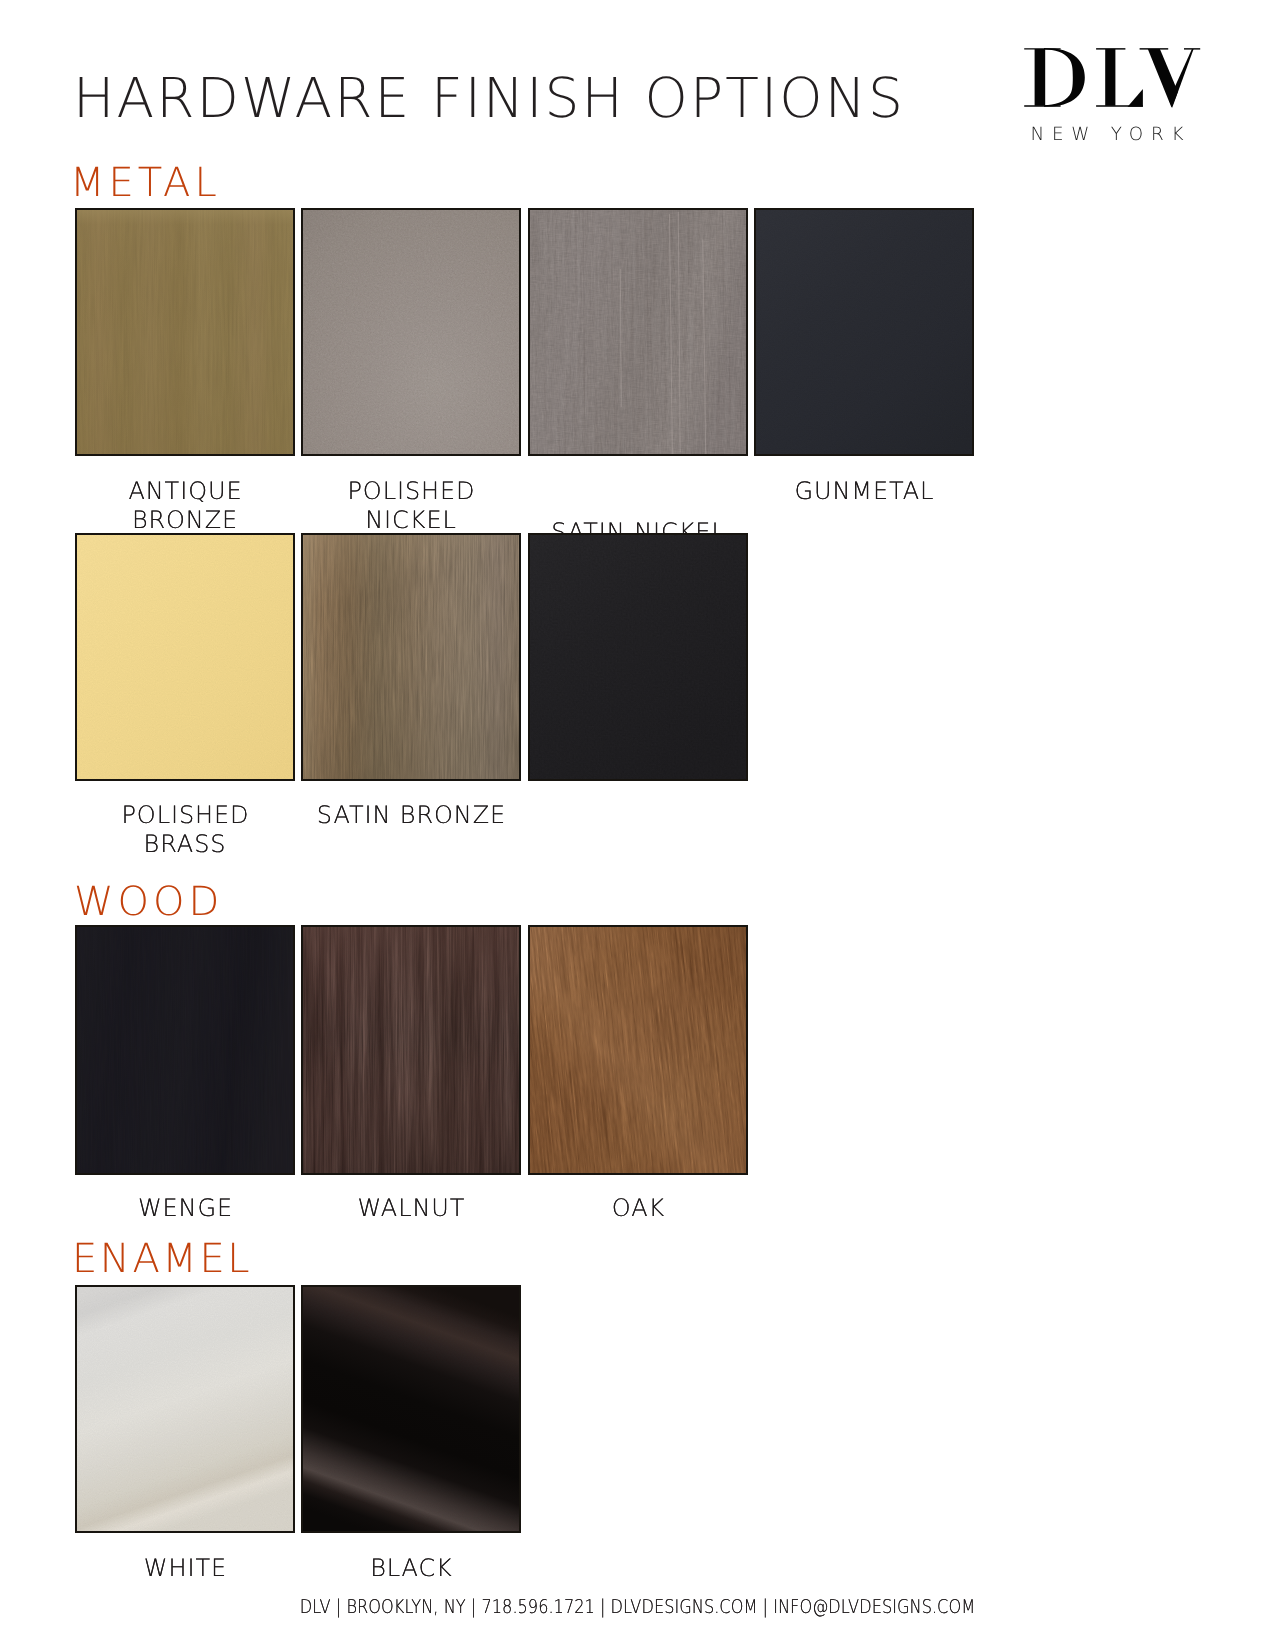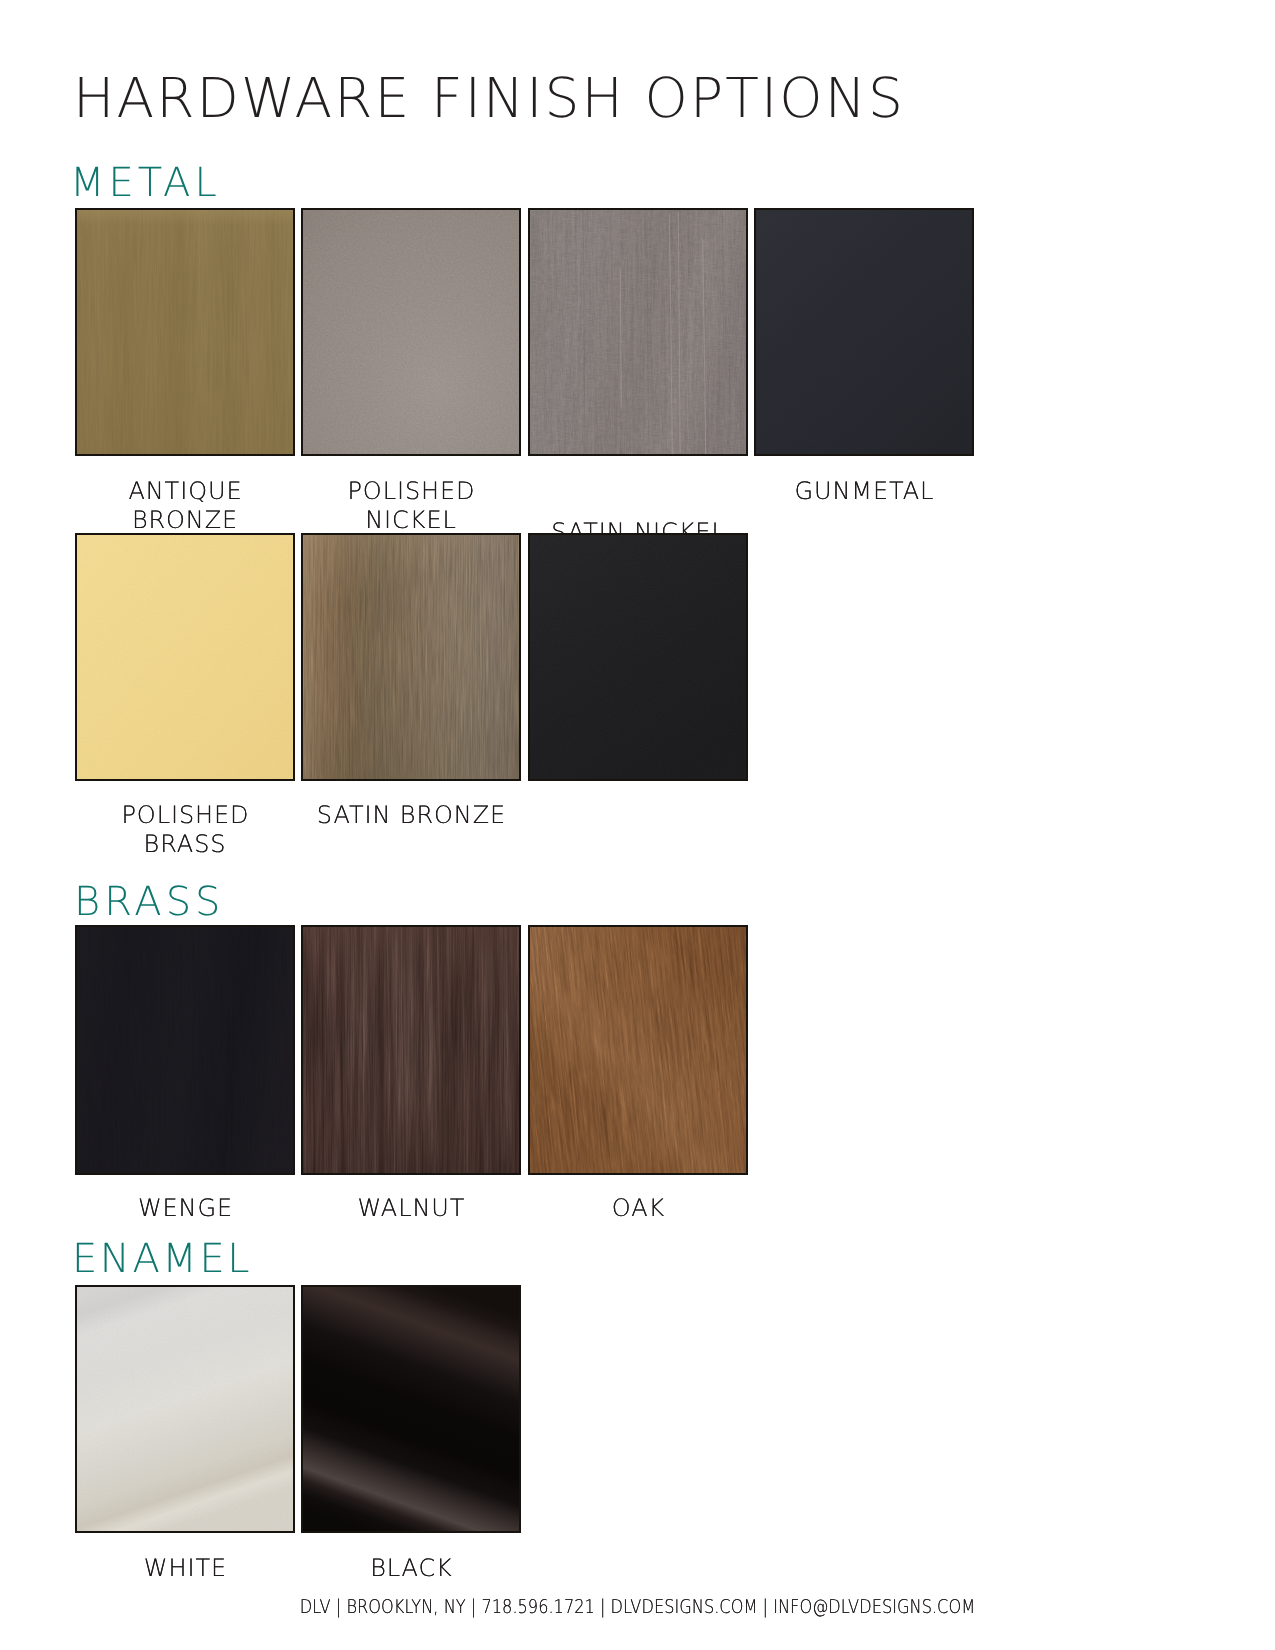"NEW YORK" div.logo { html: none -> <div> <svg> <g> <path></path> <path></path> <path></path> <path></path> <path></path> <path></path> <path></path> <path></path> <path></path> <path></path> <path></path> <path></path> </g> </svg> <div>NEW YORK</div> </div> }
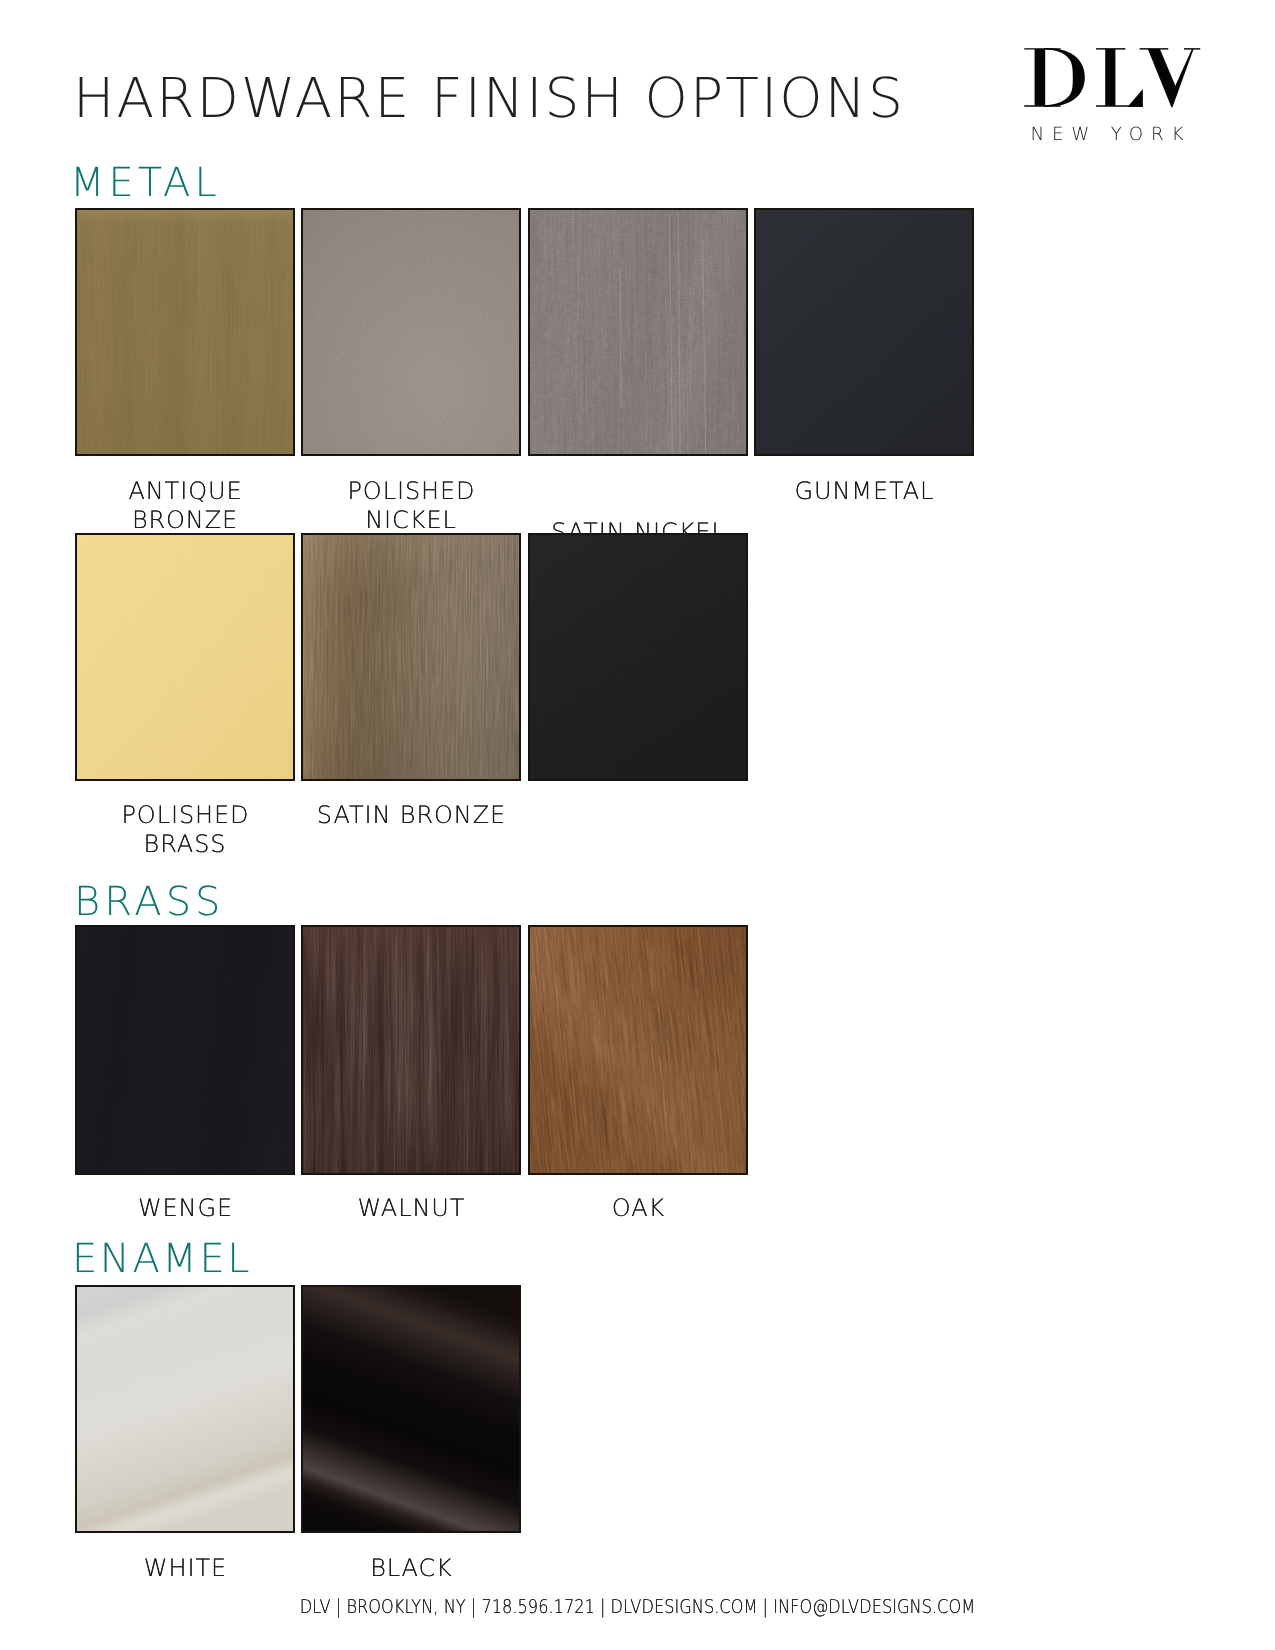"METAL" .section-head { color: #0f766e -> #c2410c }
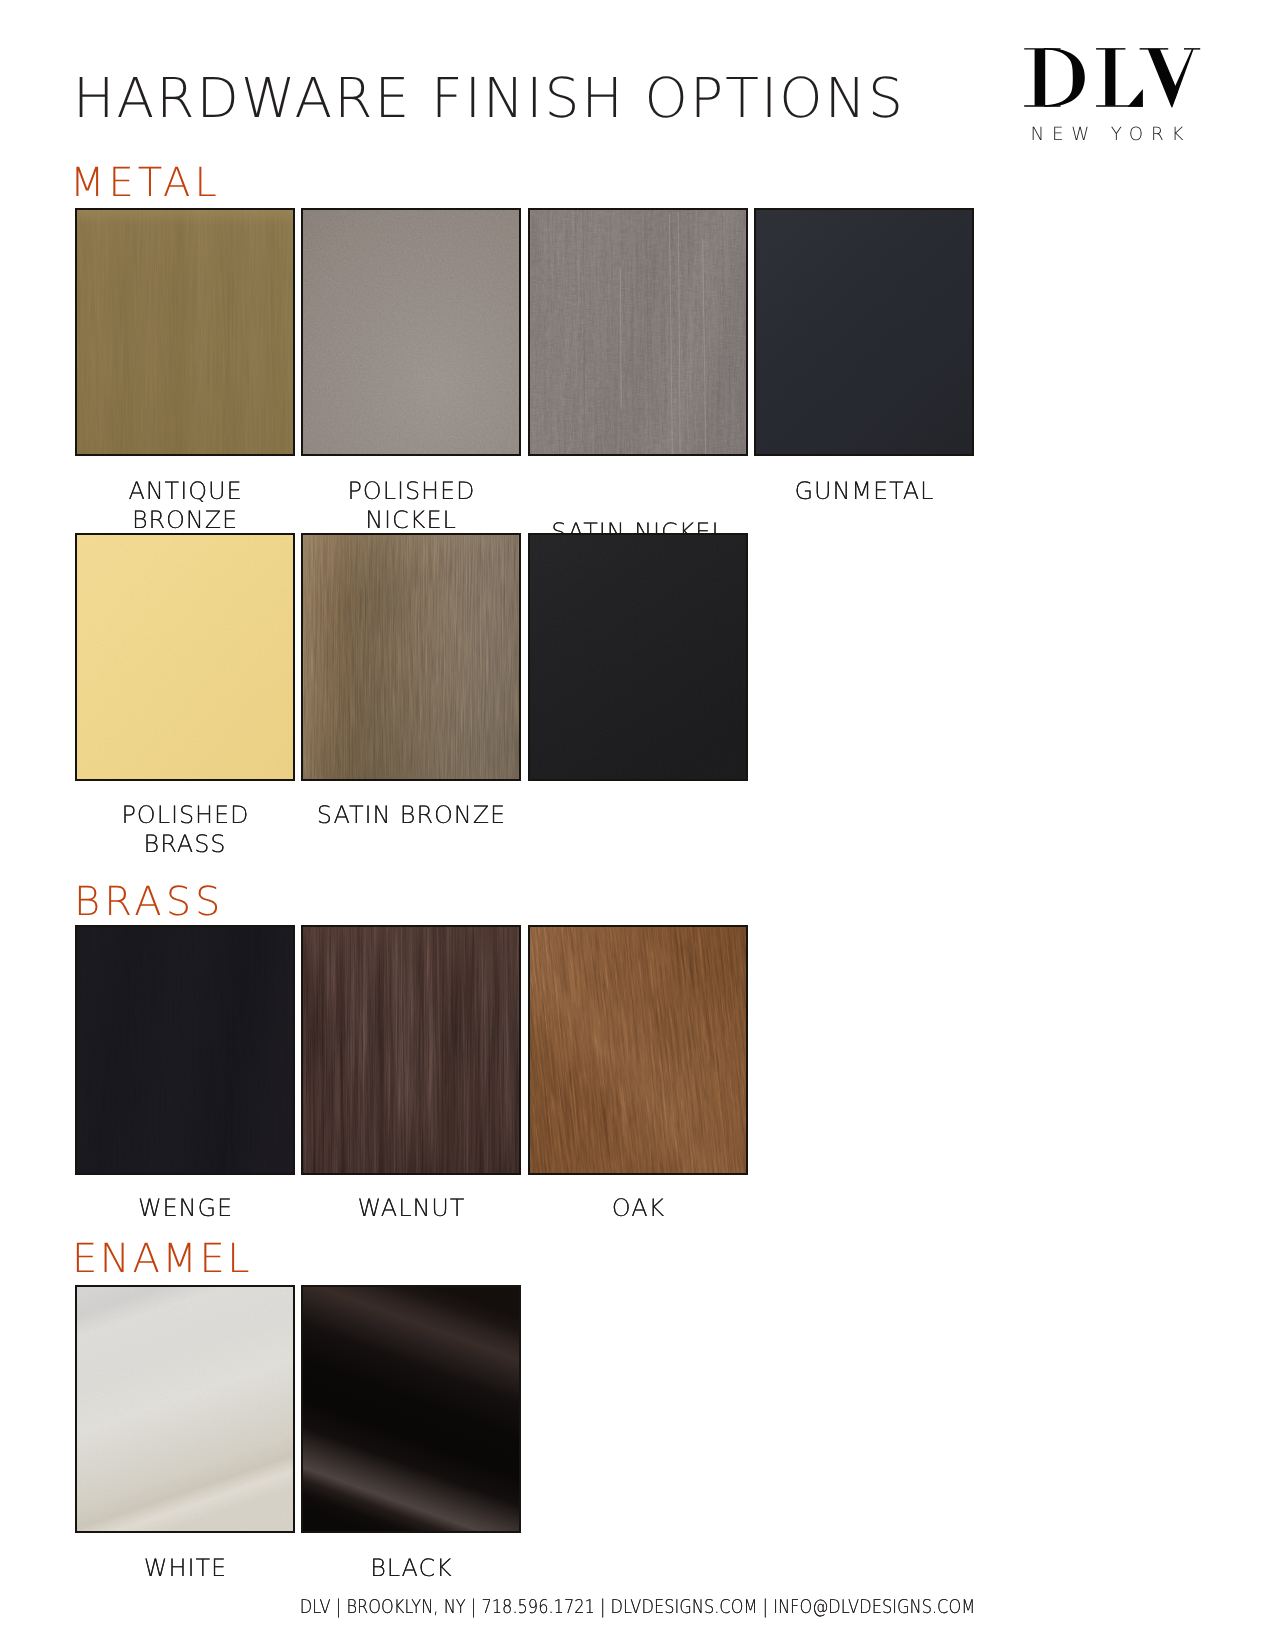"BRASS" div.section-head { text: BRASS -> WOOD }
